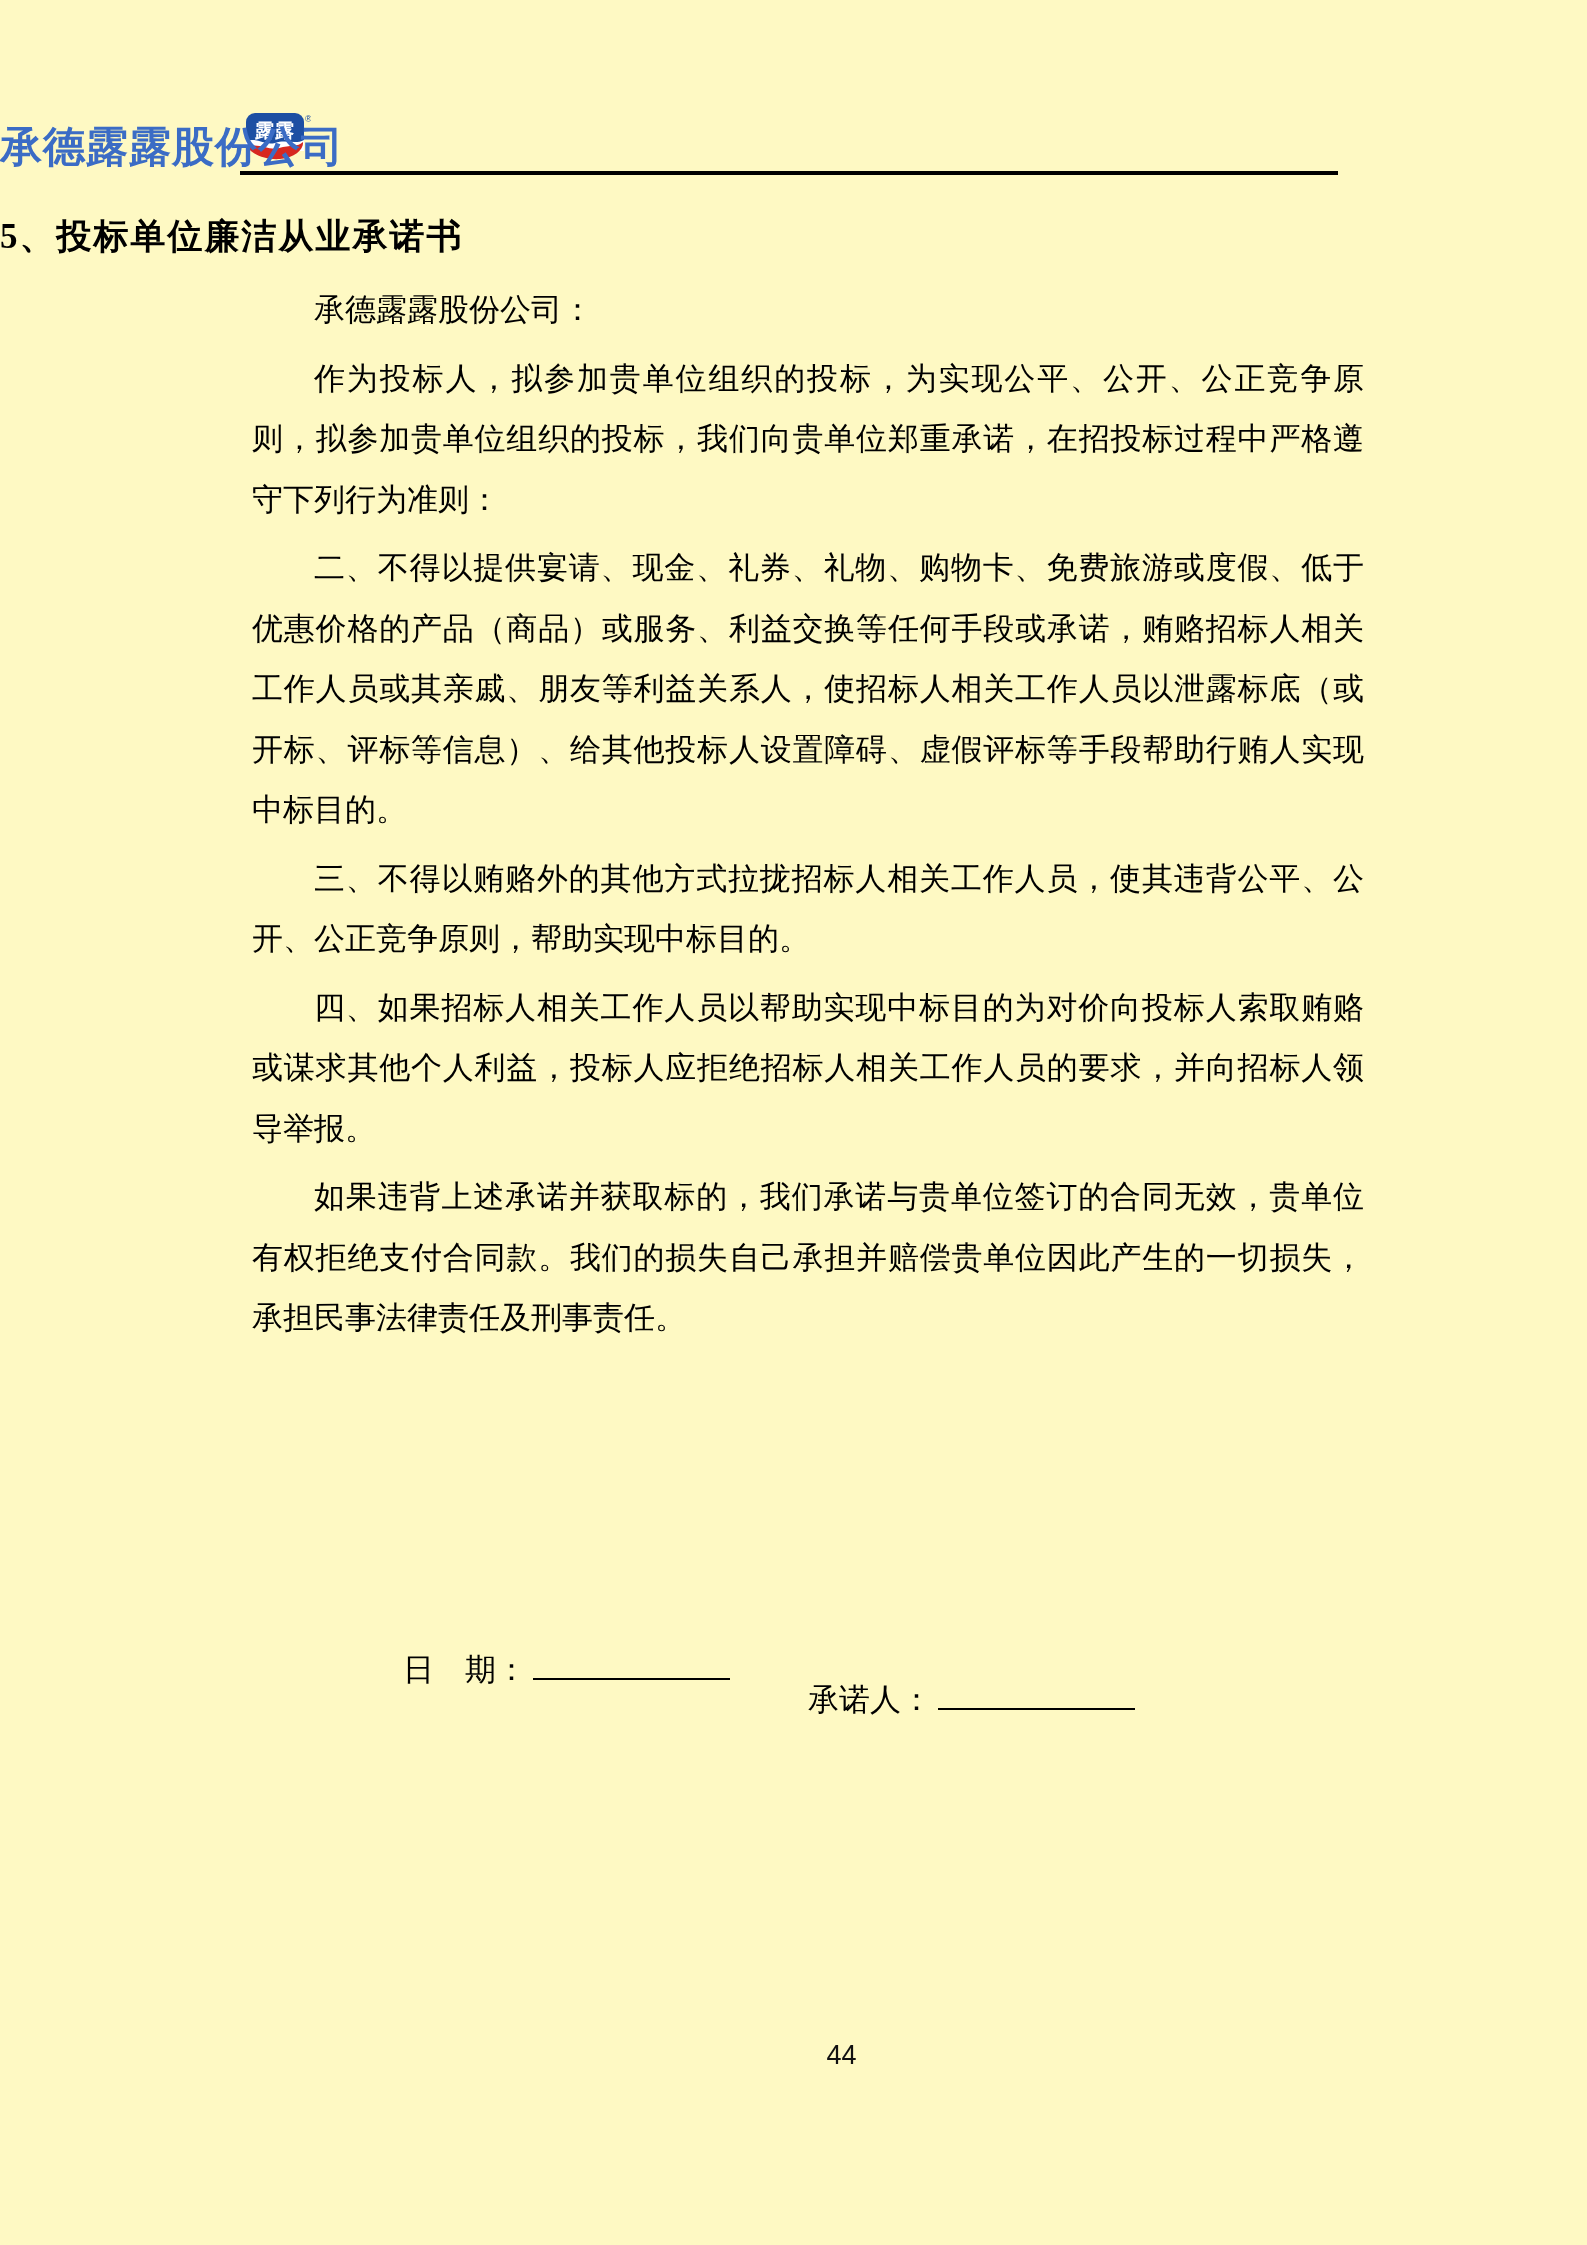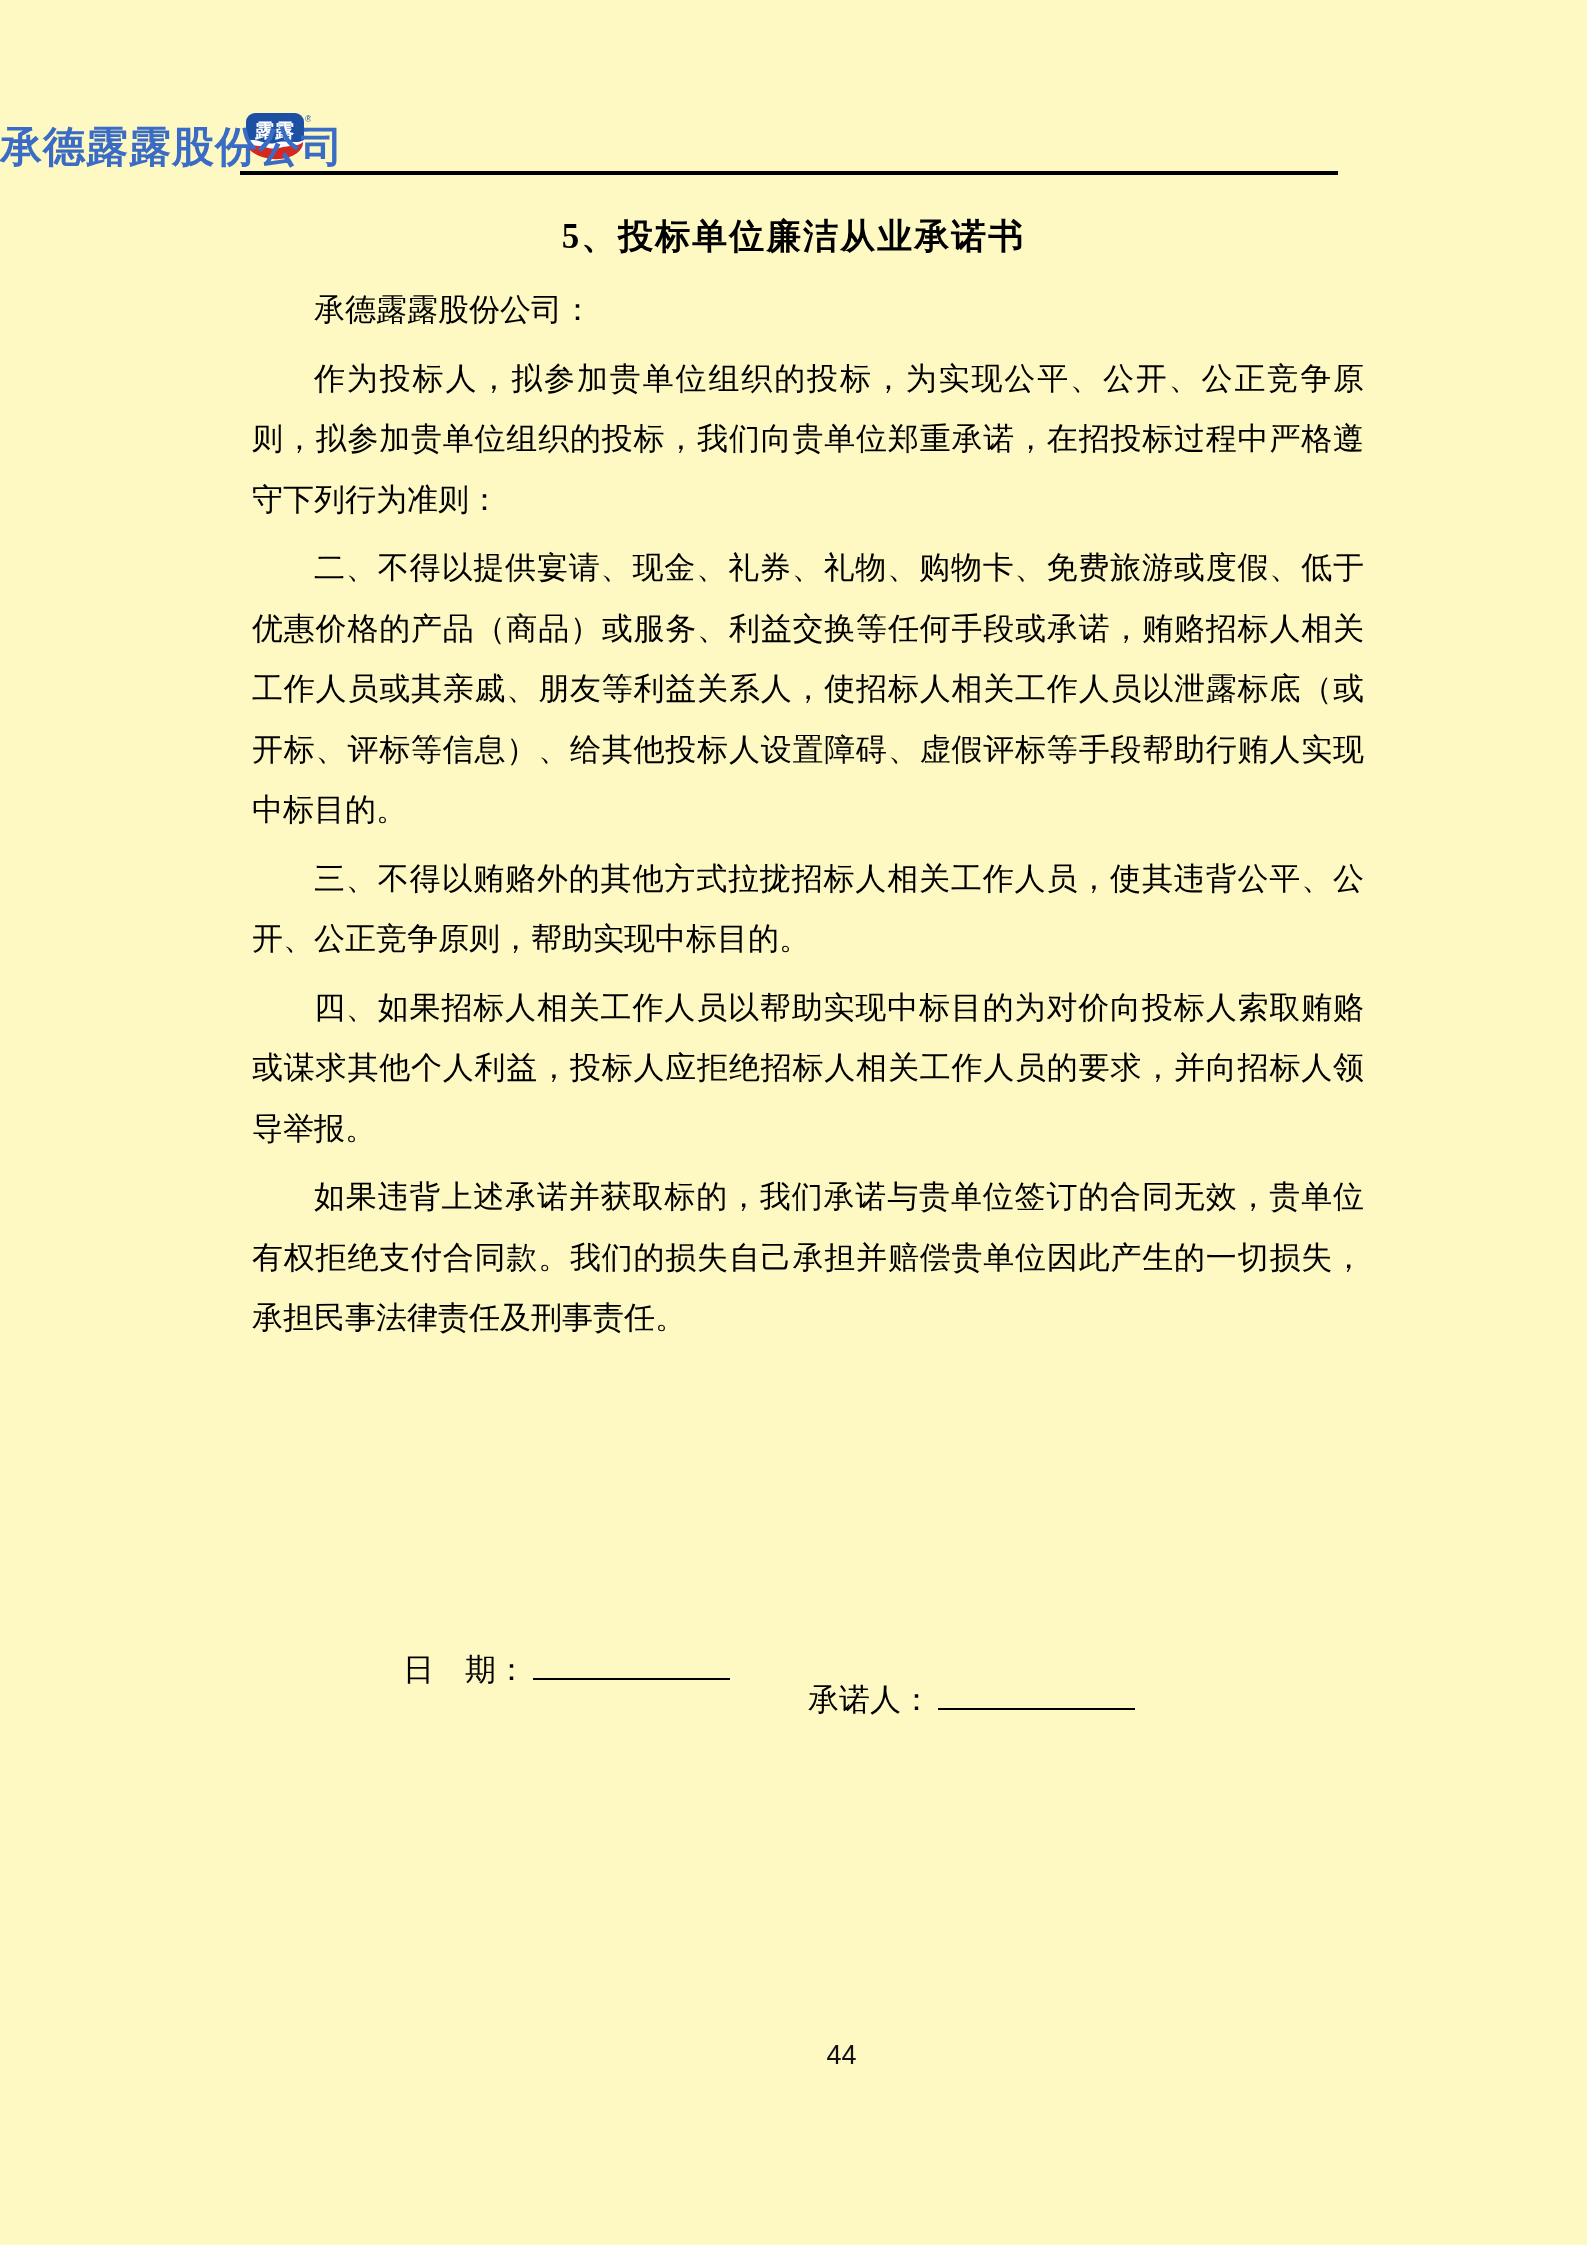"5、投标单位廉洁从业承诺书" .doc-title { text-align: center -> none }
